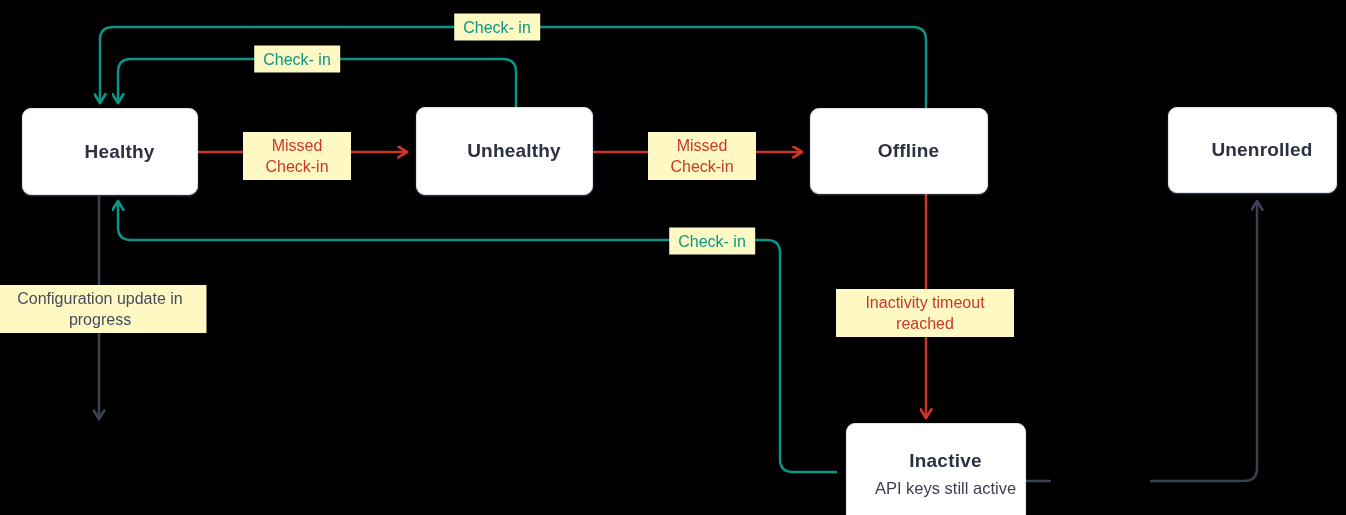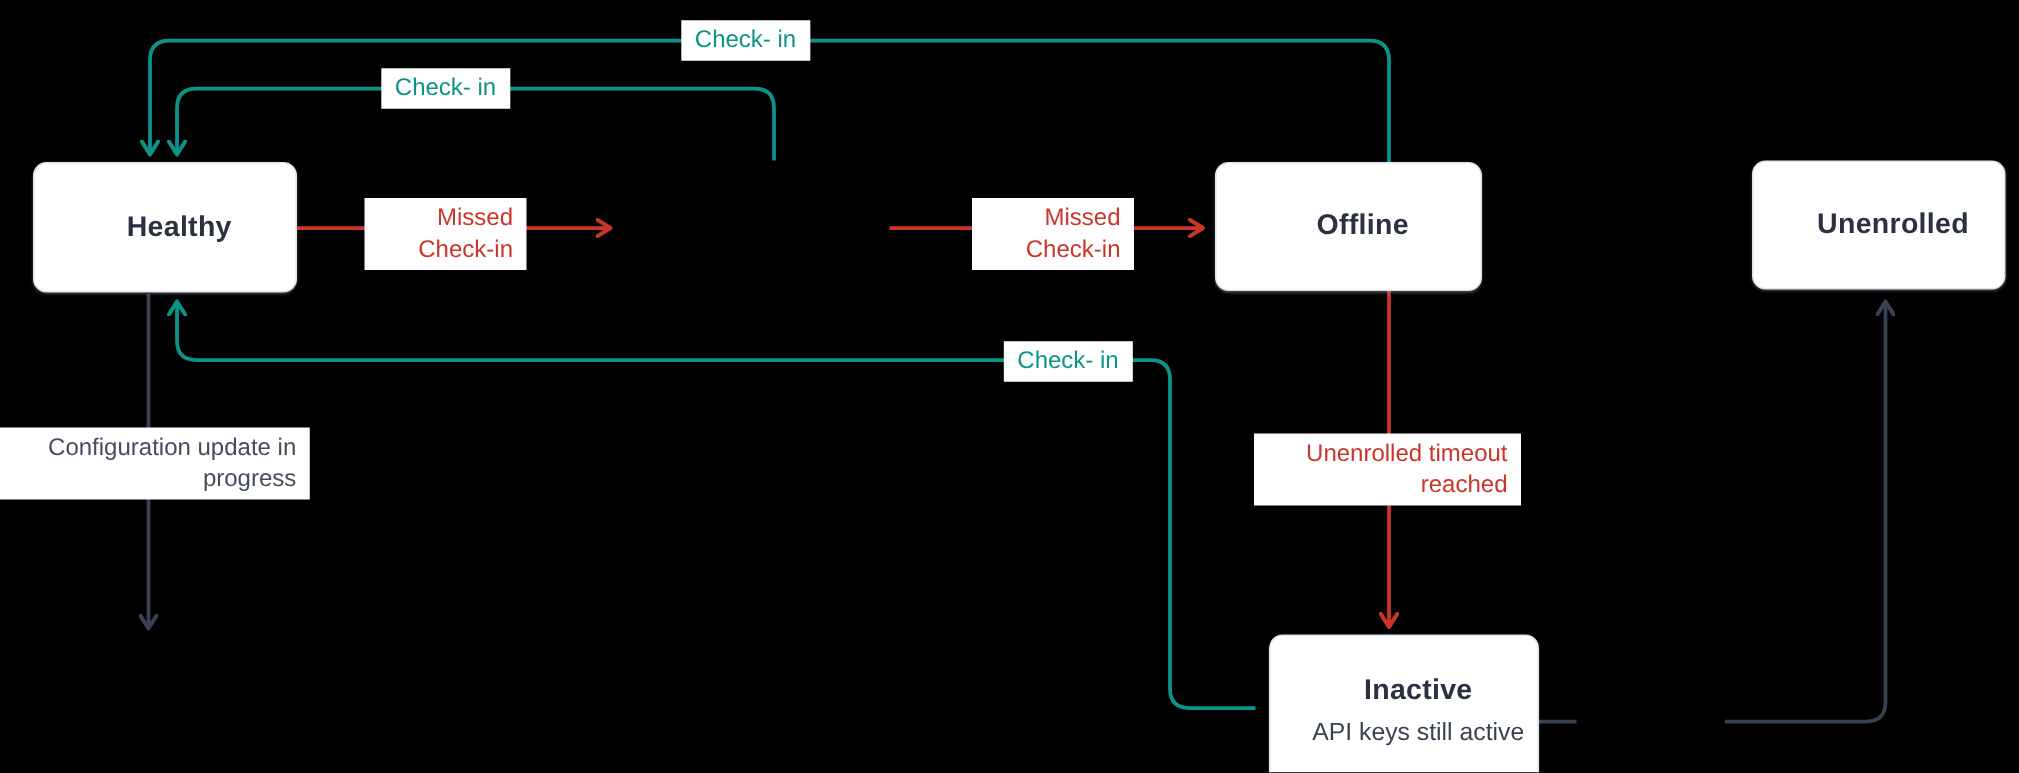"Check- in" .edge-label { background: #ffffff -> #fef9c3; text-align: right -> center }
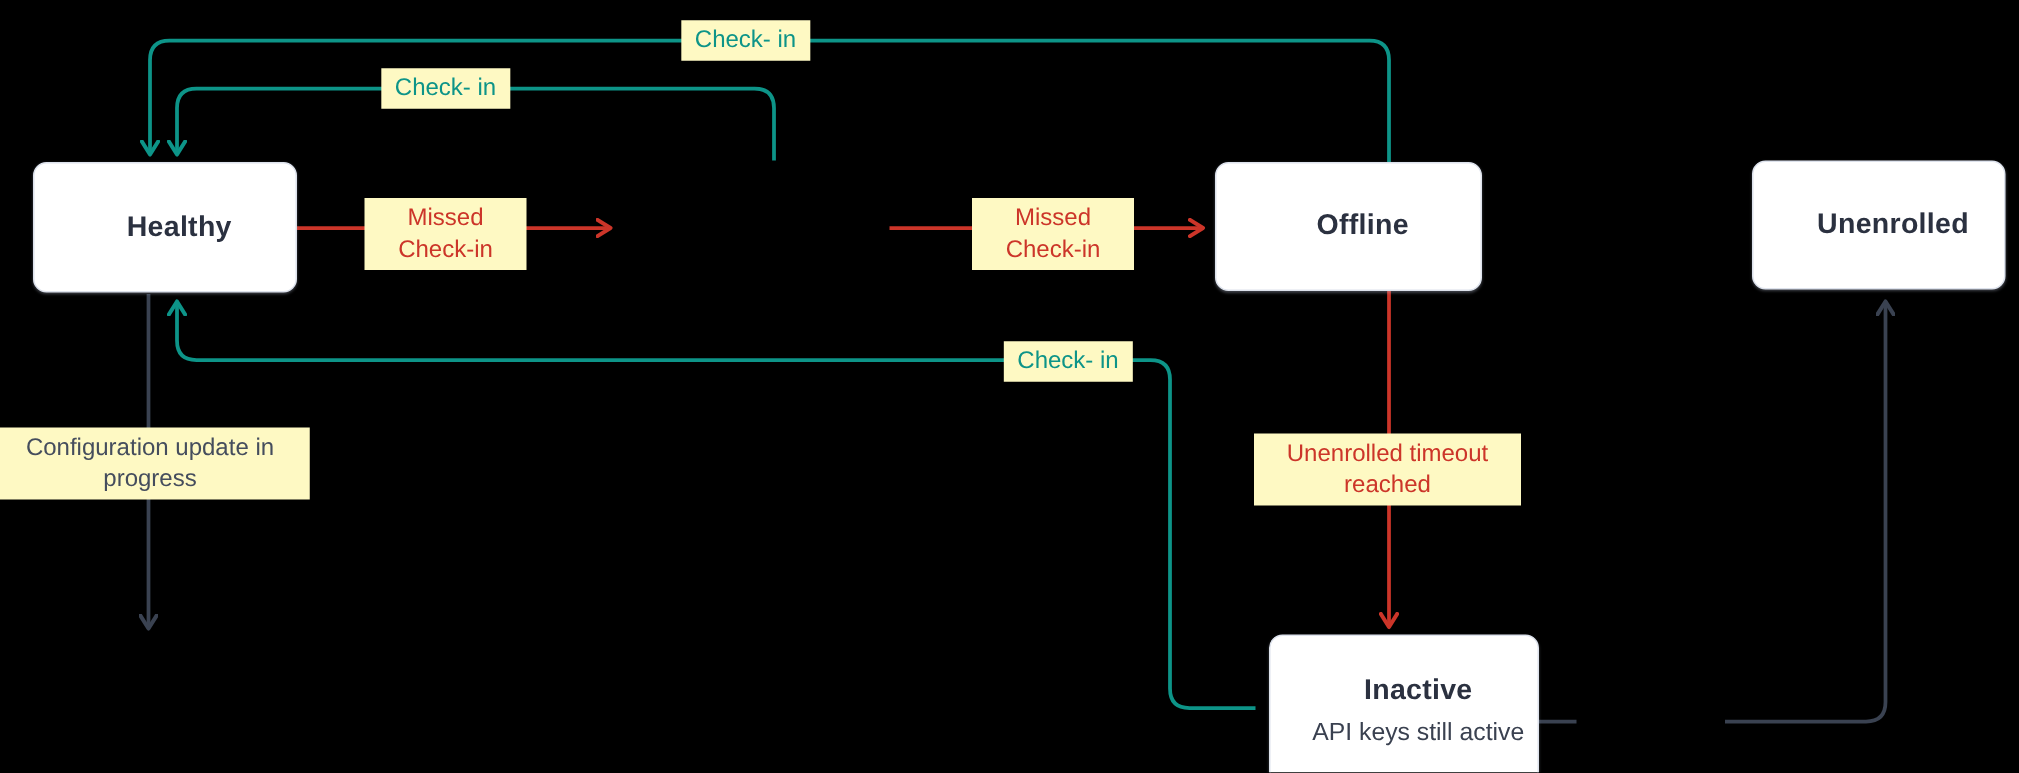"Unhealthy" div.node { html: none -> <div> <span>Unhealthy</span> </div> }
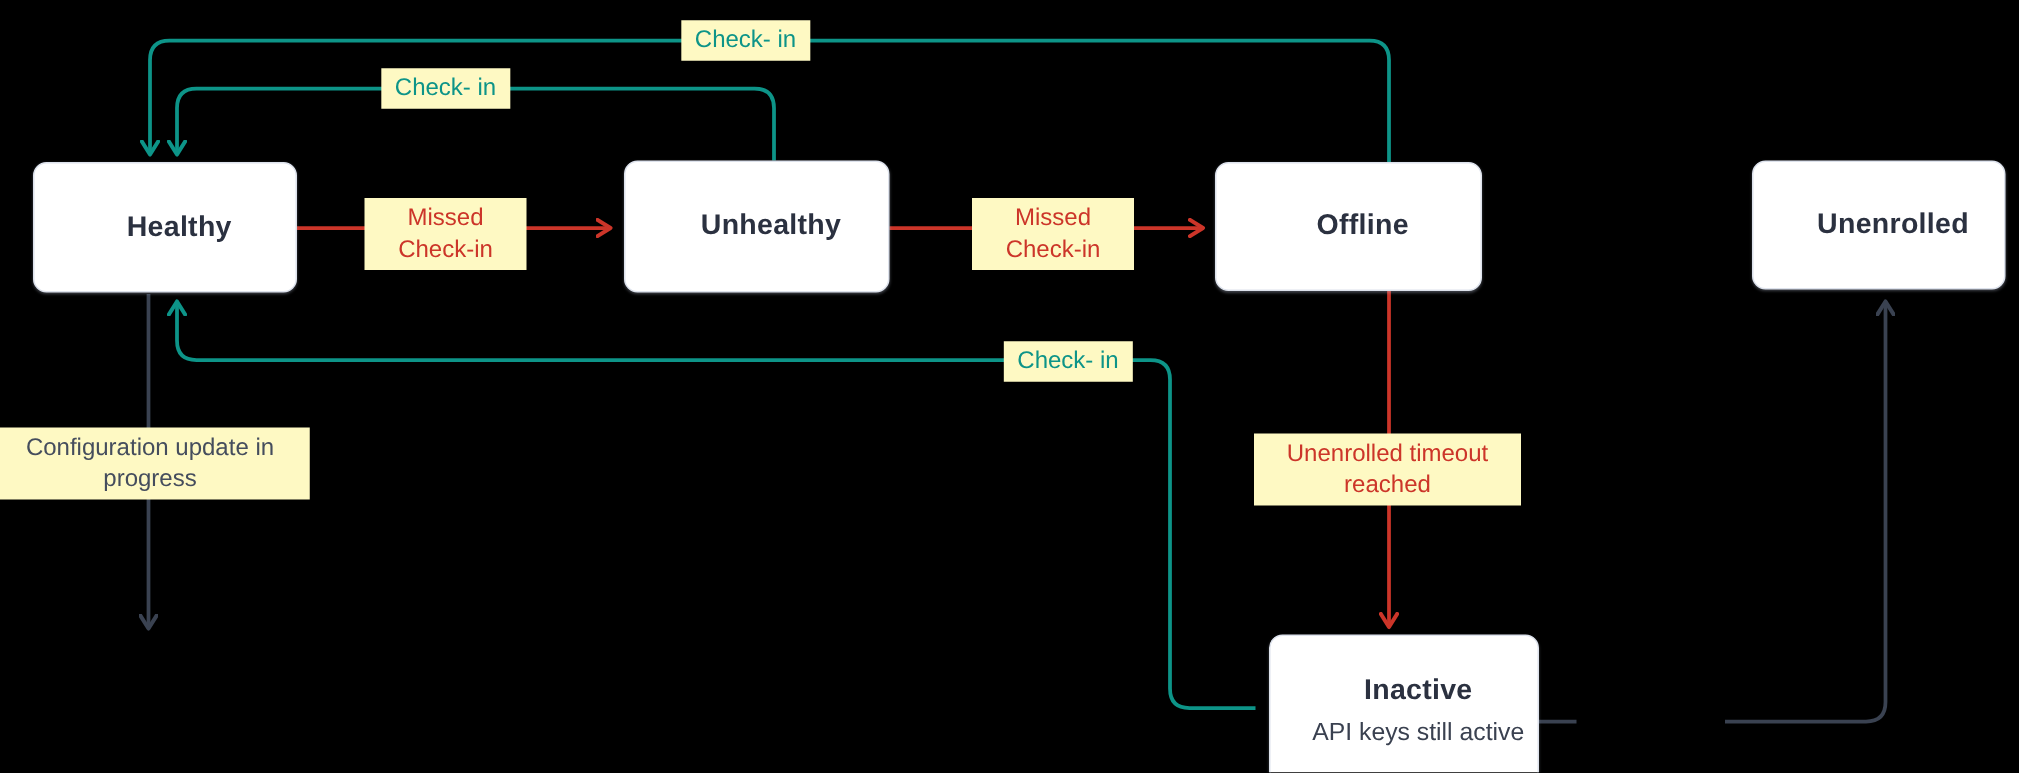"Unenrolled timeout reached" div.edge-label { text: Unenrolled -> Inactivity }
